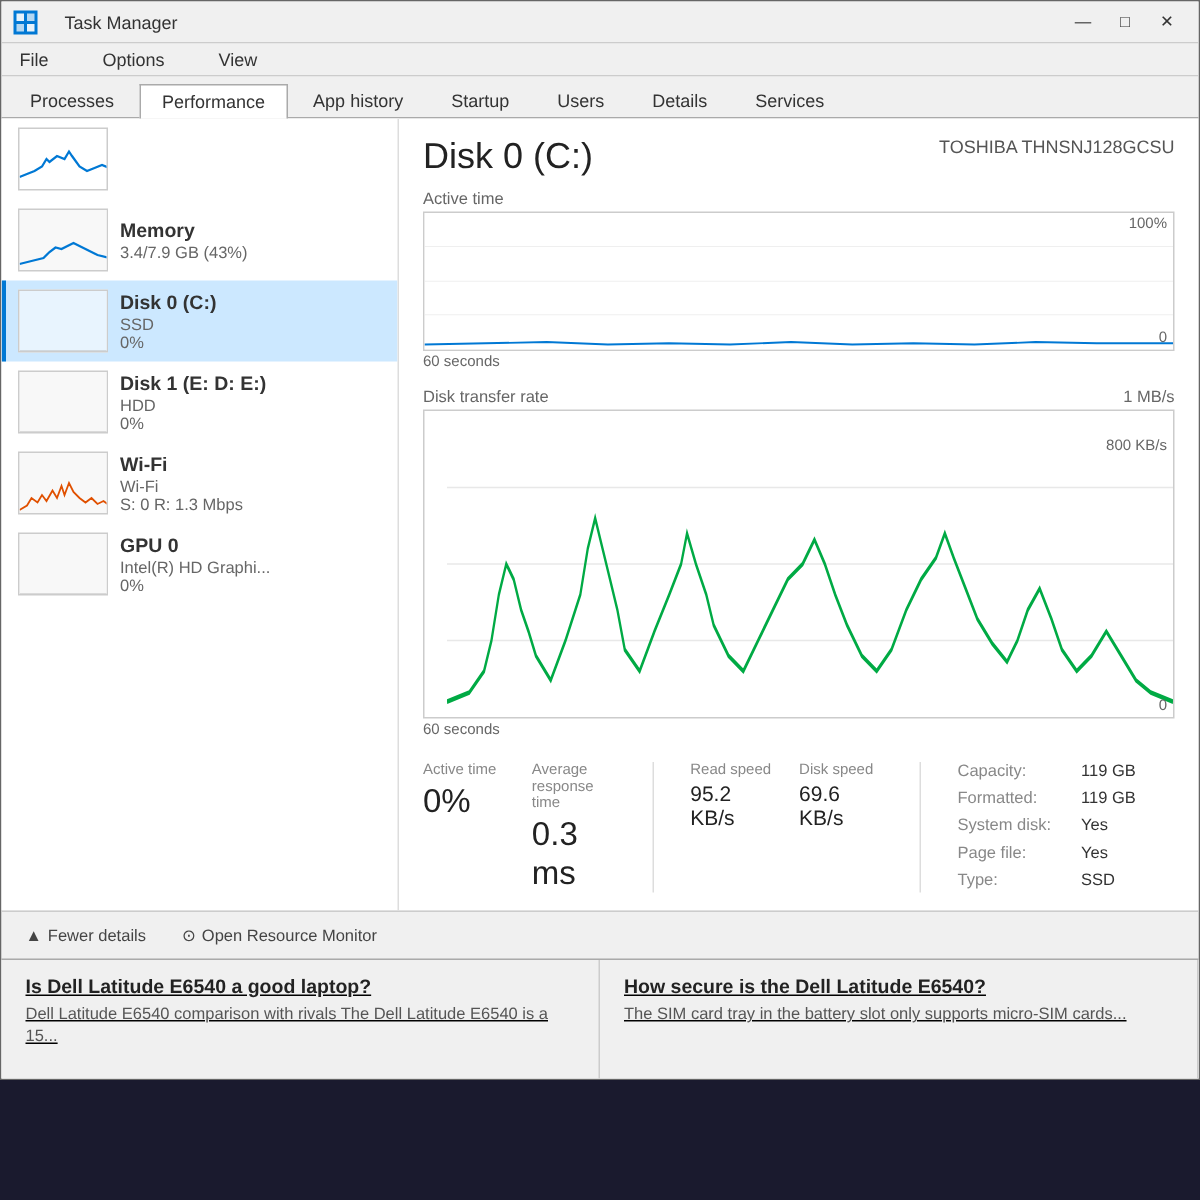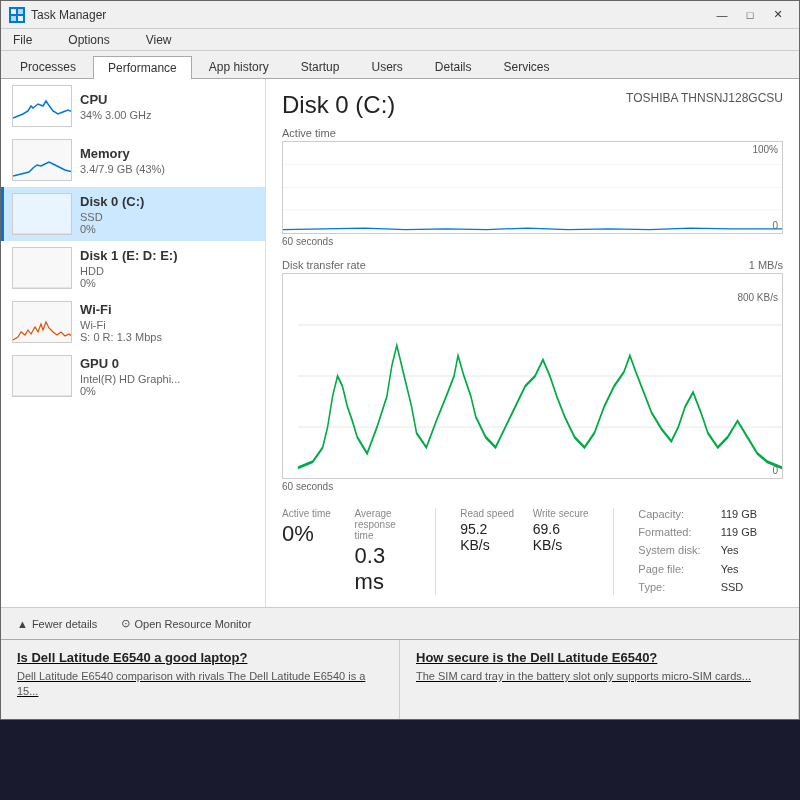"Task Manager" .title-bar-left { gap: 6px -> 18px }
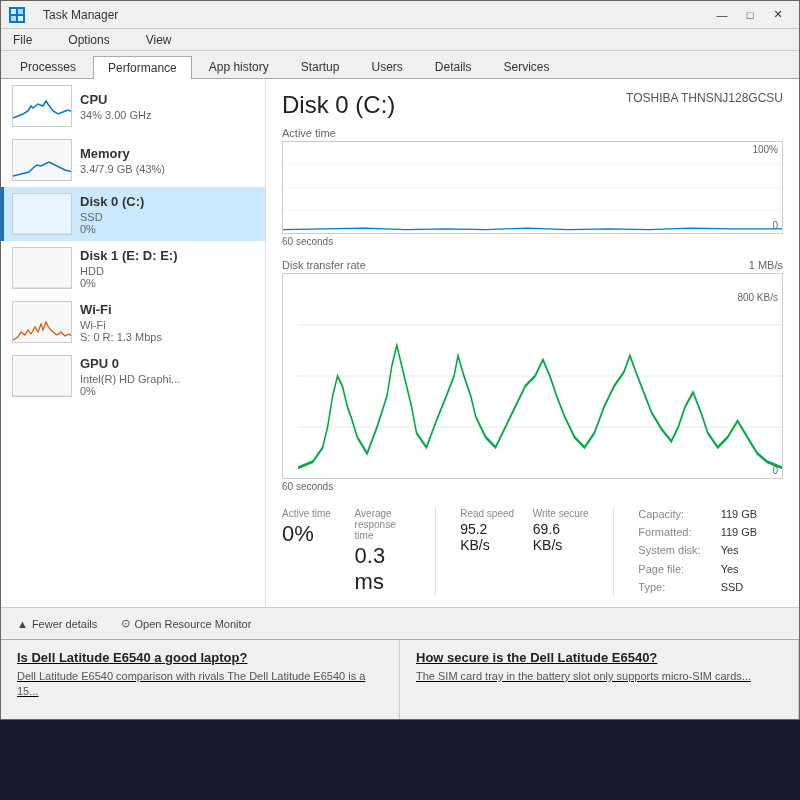"CPU" div.sidebar-info { html: <div> <div>CPU</div> <div>34% 3.00 GHz</div> </div> -> none }
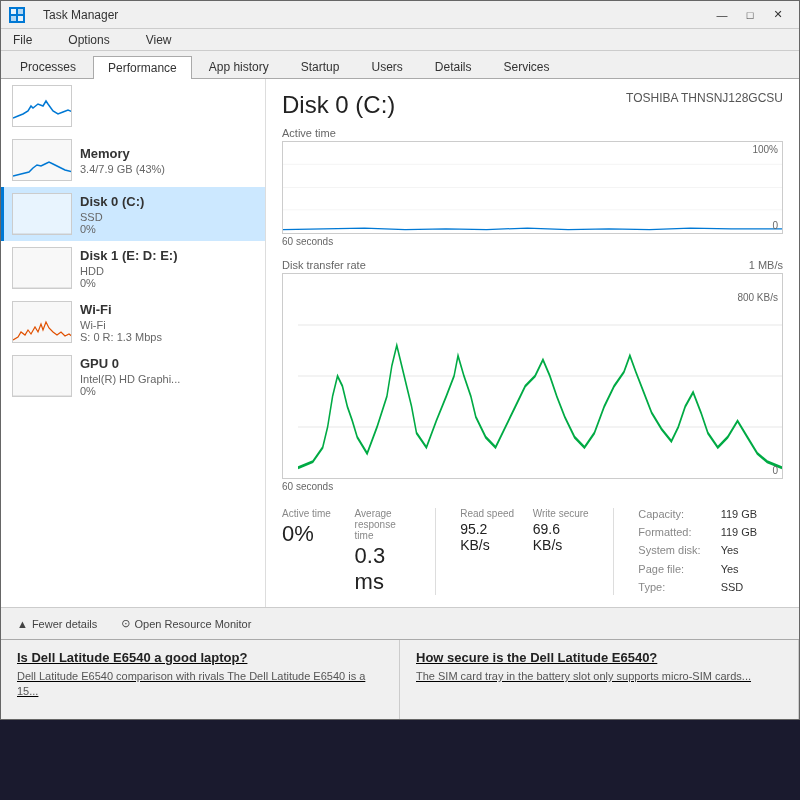"Write secure" div.stat-label { text: Write secure -> Disk speed }
